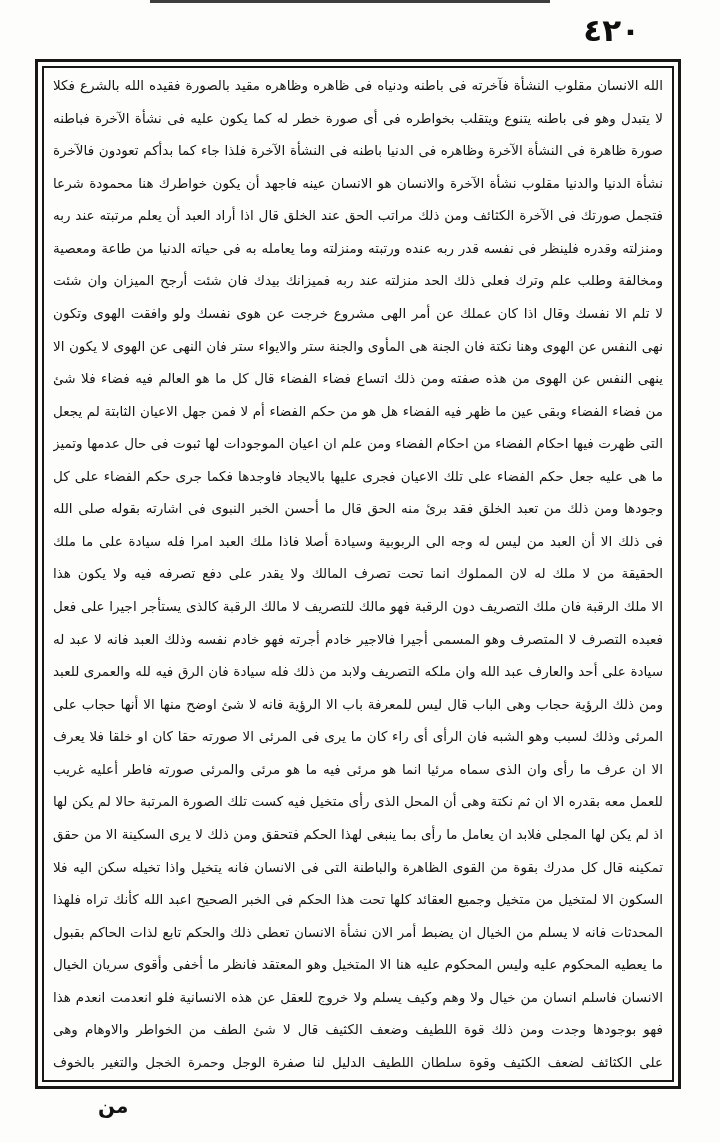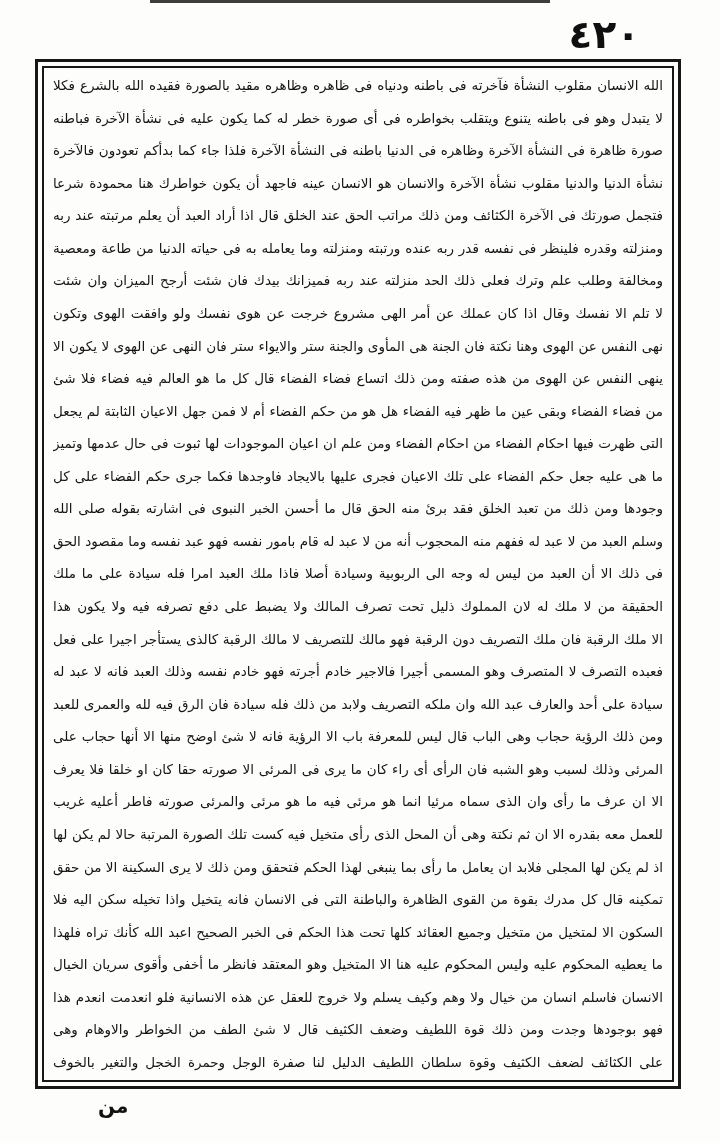"٤٢٠" .page-number { font-size: 39px -> 31px }
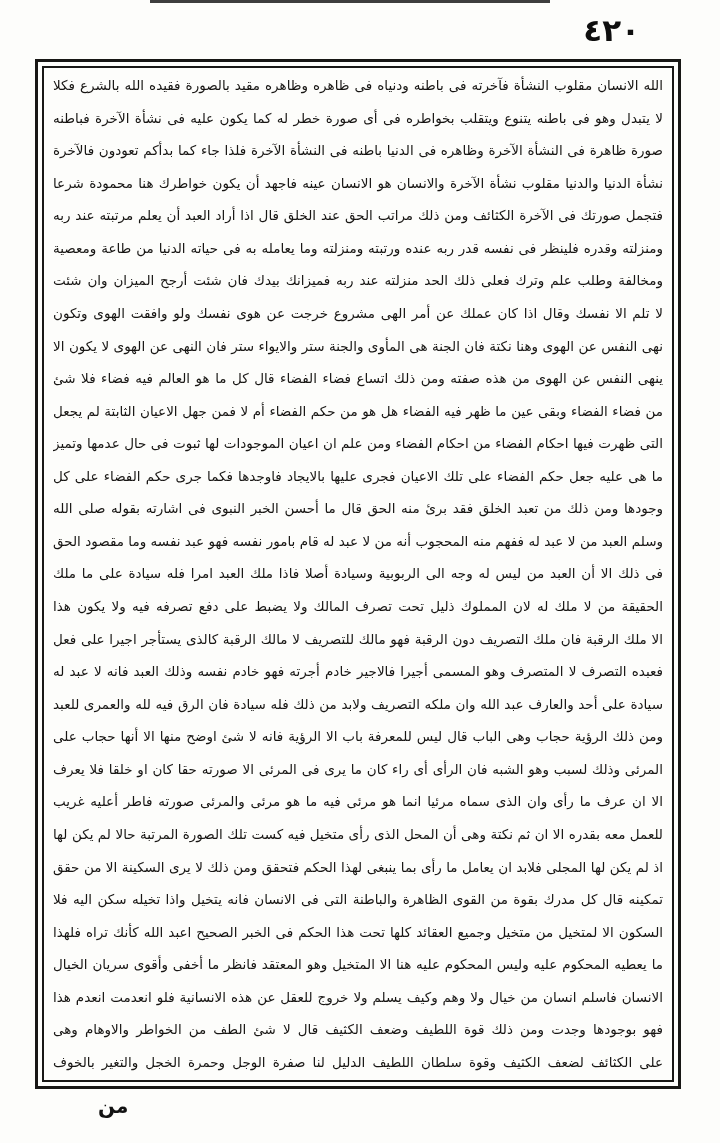"وسلم العبد من لا عبد" div.text-line { html: <div>وسلم العبد من لا عبد له ففهم منه المحجوب أنه من لا عبد له قام بامور نفسه فهو عبد نفسه وما مقصود الحق</div> -> none }
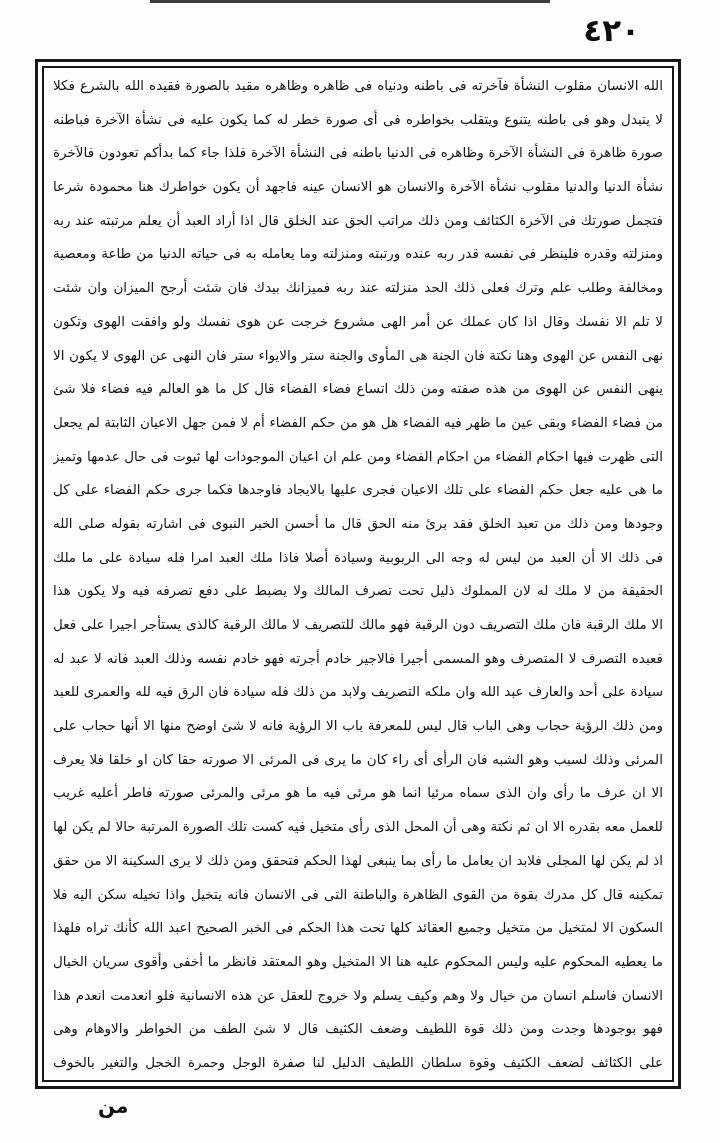"الحقيقة من لا ملك له" div.text-line { text: ذليل تحت تصرف المالك ولا يضبط -> انما تحت تصرف المالك ولا يقدر }
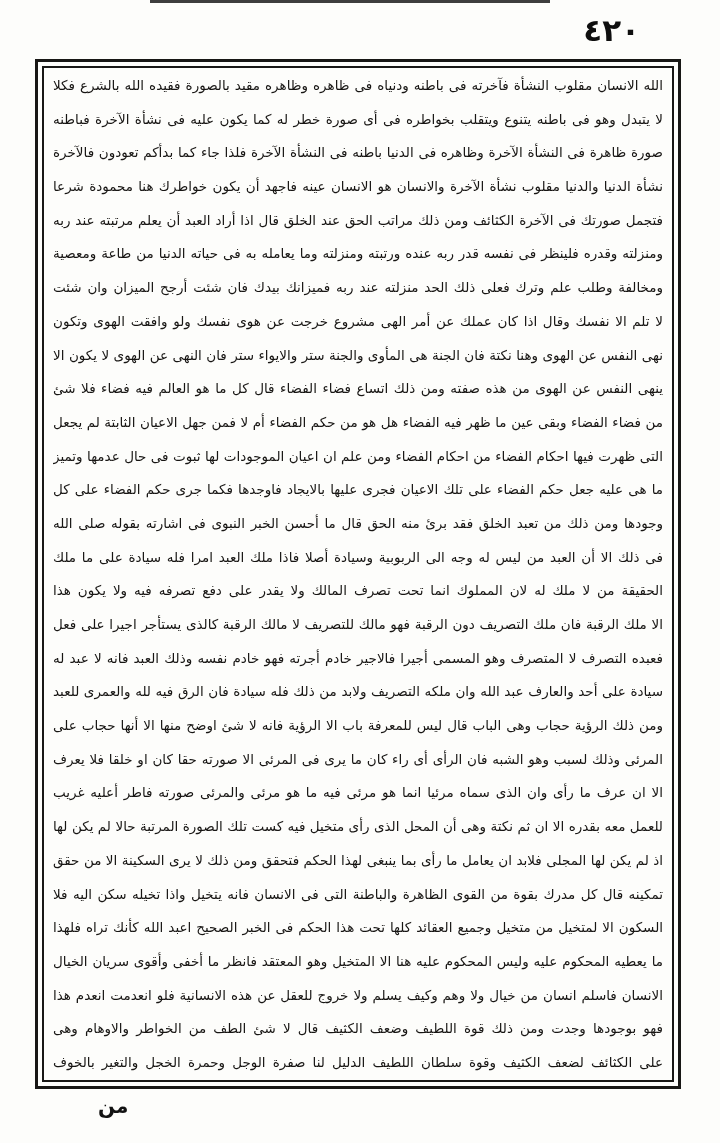"المحدثات فانه لا يسلم من" div.text-line { html: none -> <div>المحدثات فانه لا يسلم من الخيال ان يضبط أمر الان نشأة الانسان تعطى ذلك والحكم تابع لذات الحاكم بقبول</div> }
